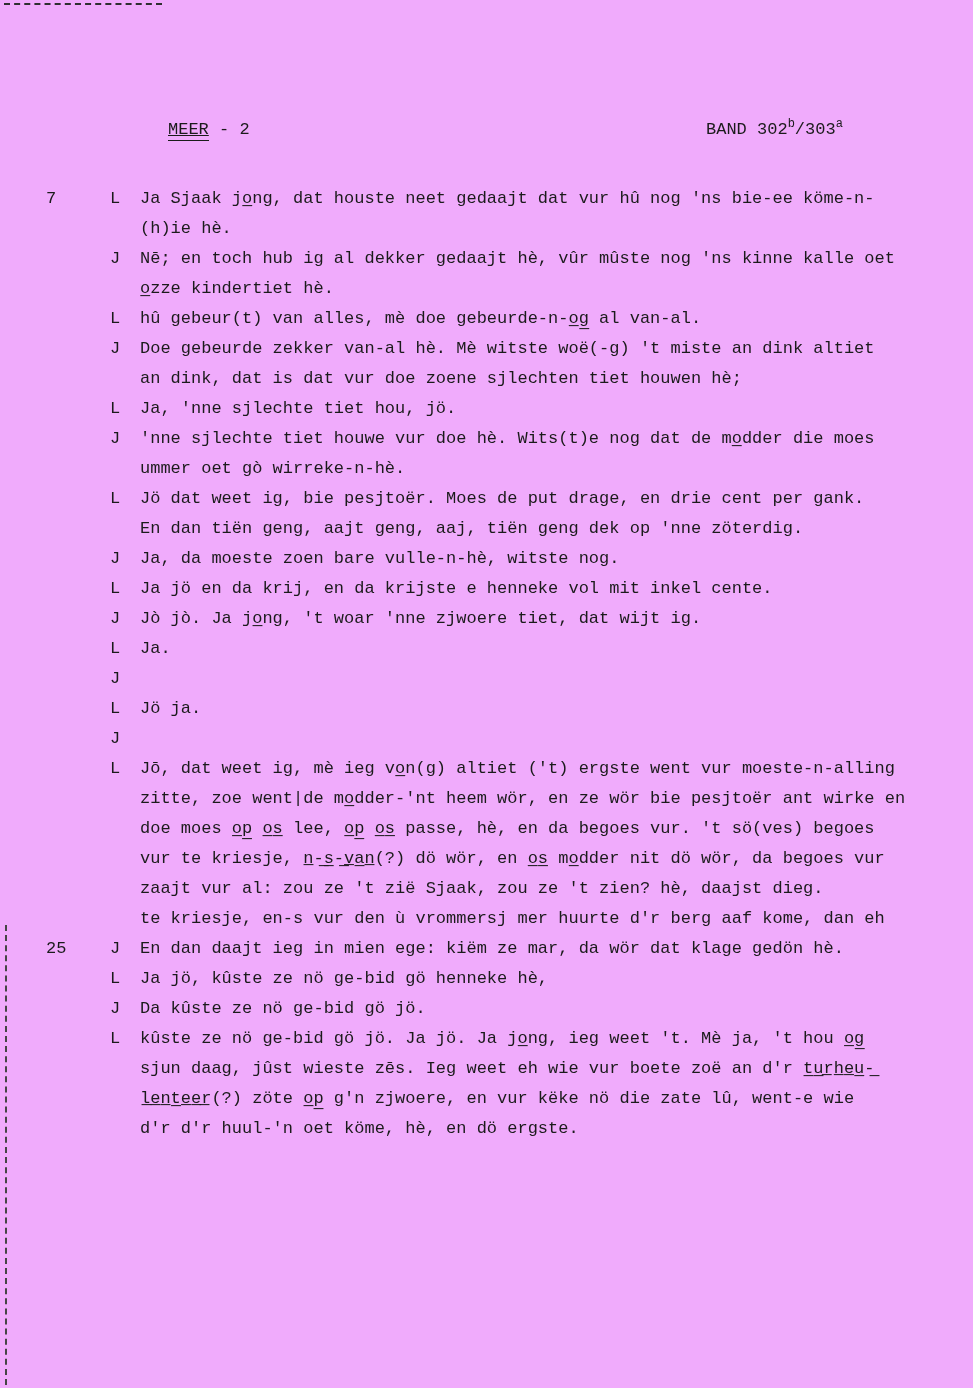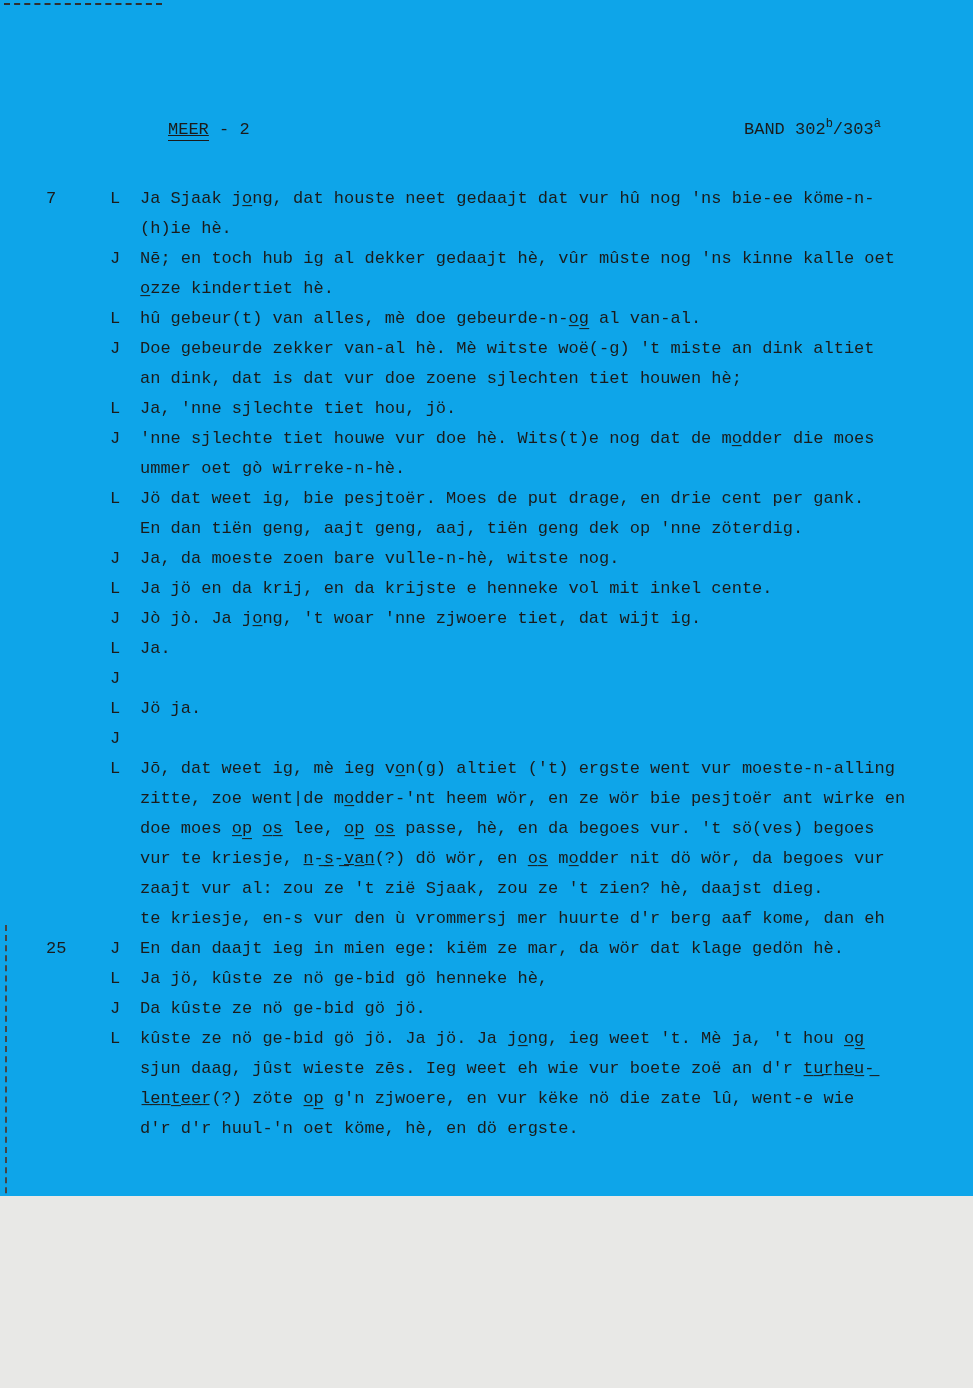"MEER - 2" .page { background: #0ea5e9 -> #f0abfc; height: 1196px -> 1388px }
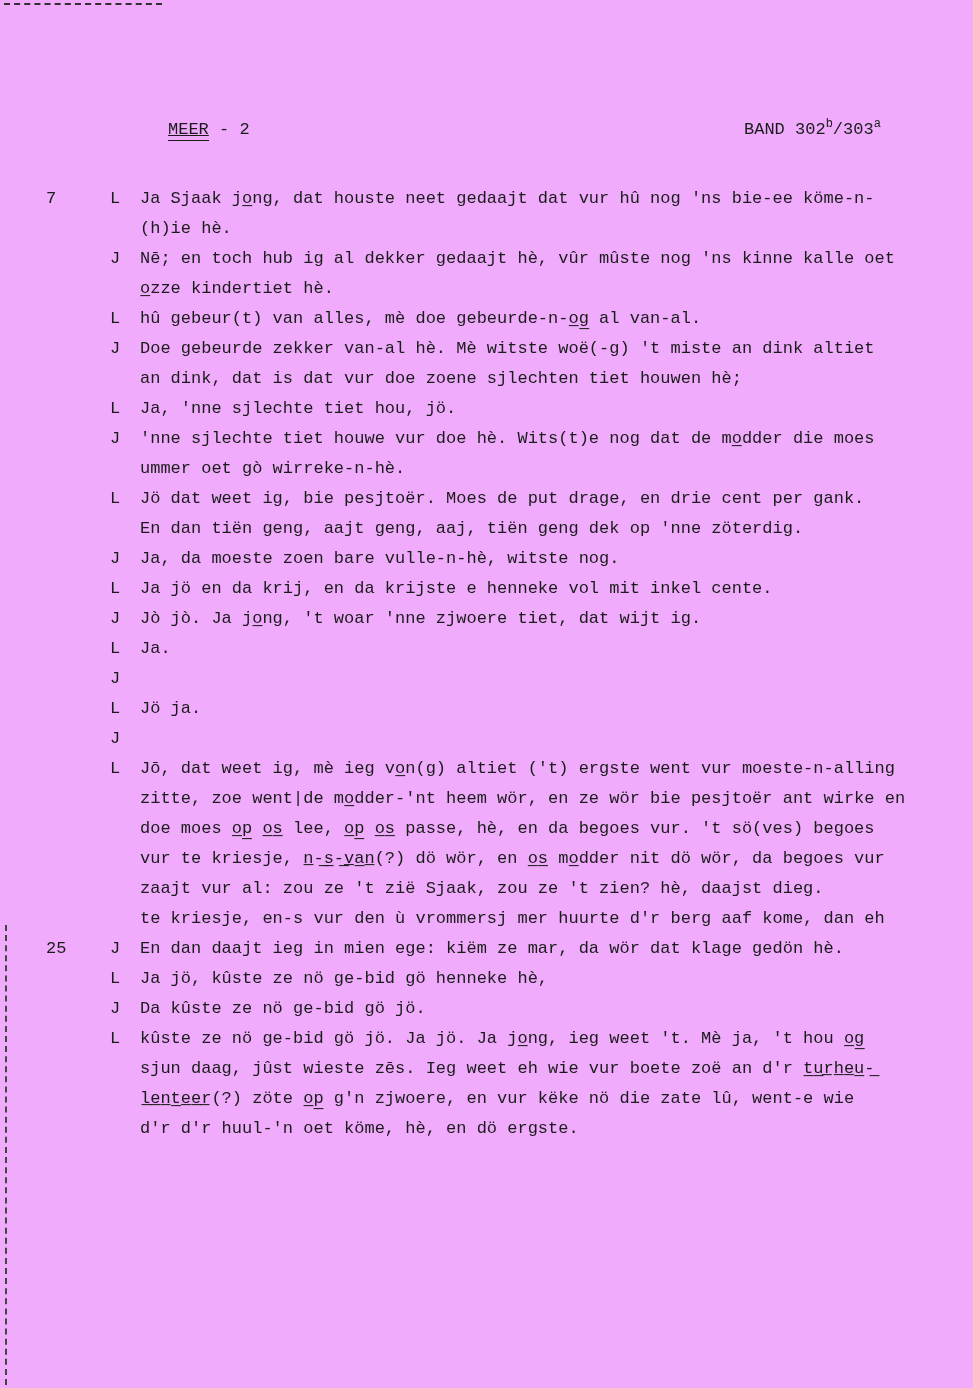"BAND 302b/303a" .header-right { left: 744px -> 706px }
